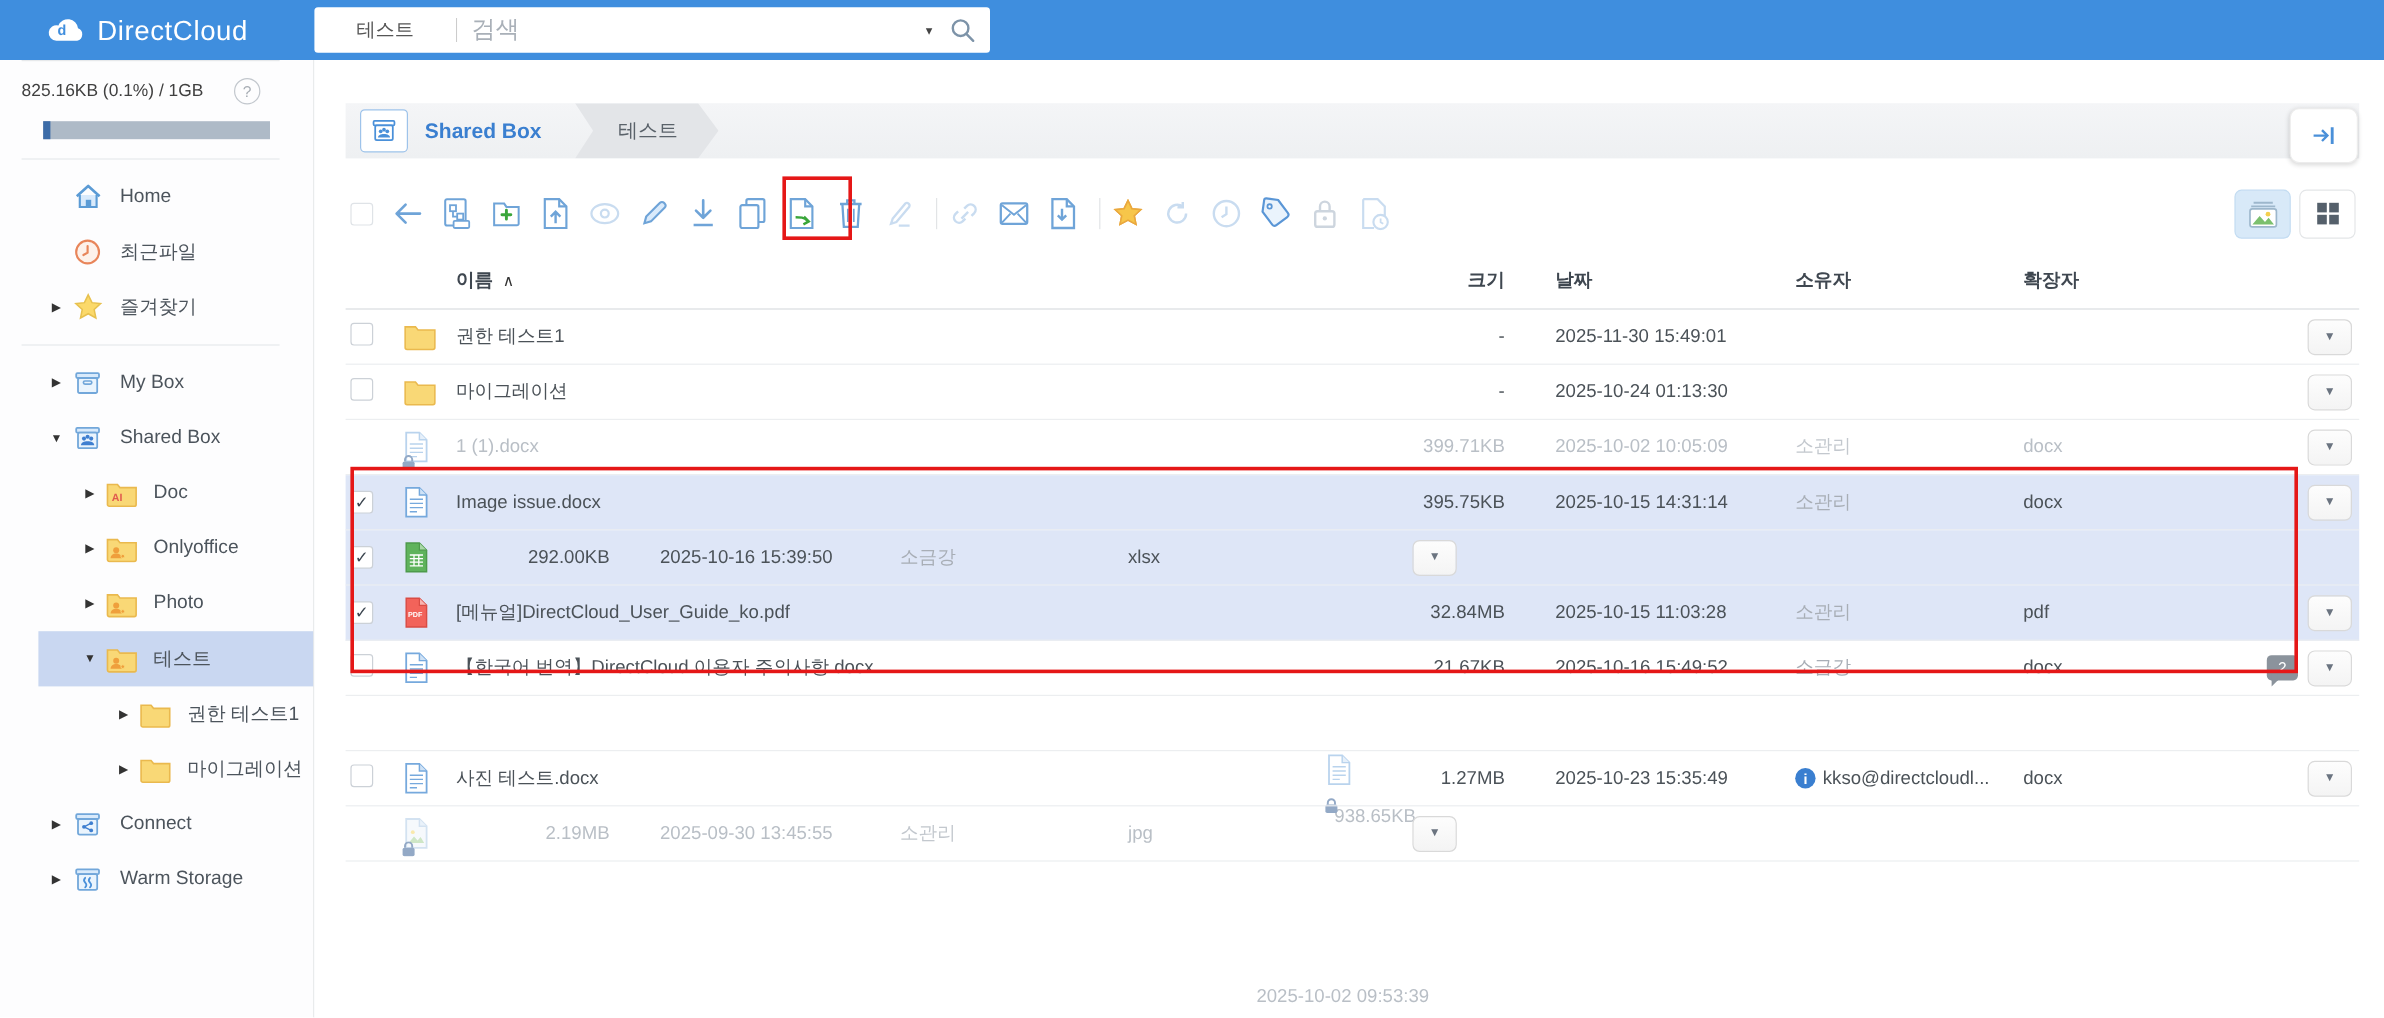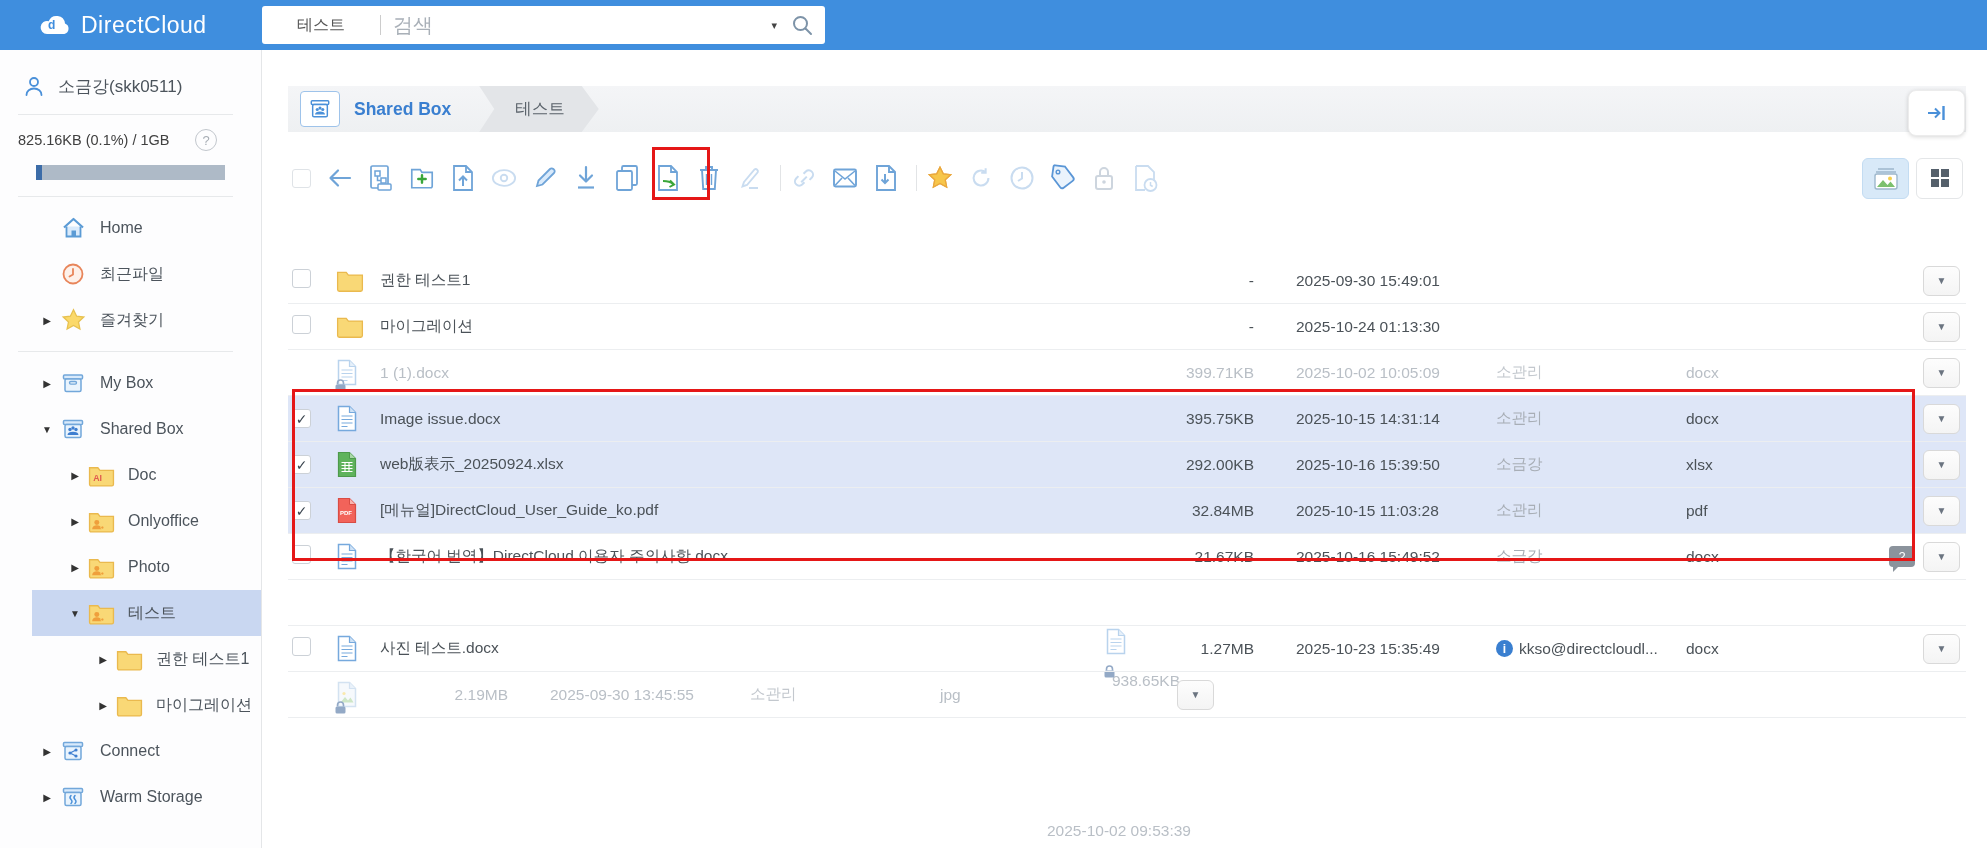"소금강(skk0511)" div.user-row { html: <div> <span> <svg> <circle></circle> <path></path> </svg> </span> <span>소금강(skk0511)</span> </div> -> none }
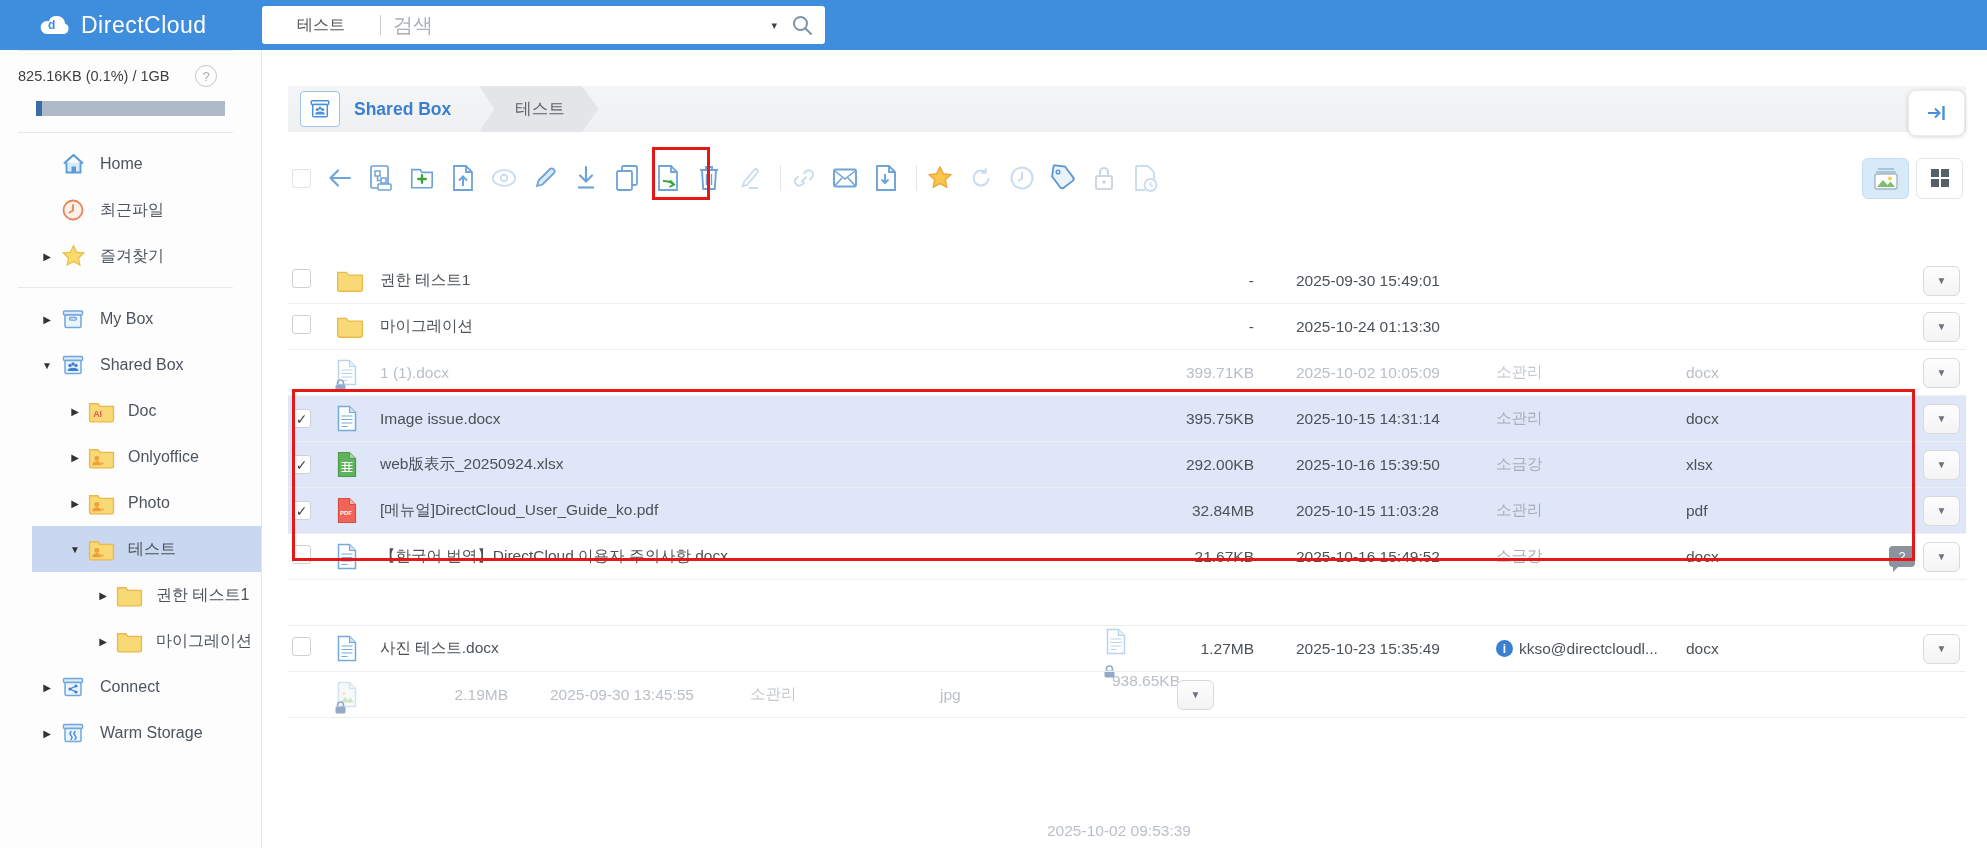"이름 ∧" div.thead { html: none -> <div> <div></div> <div></div> <div> <span>이름</span><span>∧</span> </div> <div>크기</div> <div>날짜</div> <div>소유자</div> <div>확장자</div> <div></div> </div> }
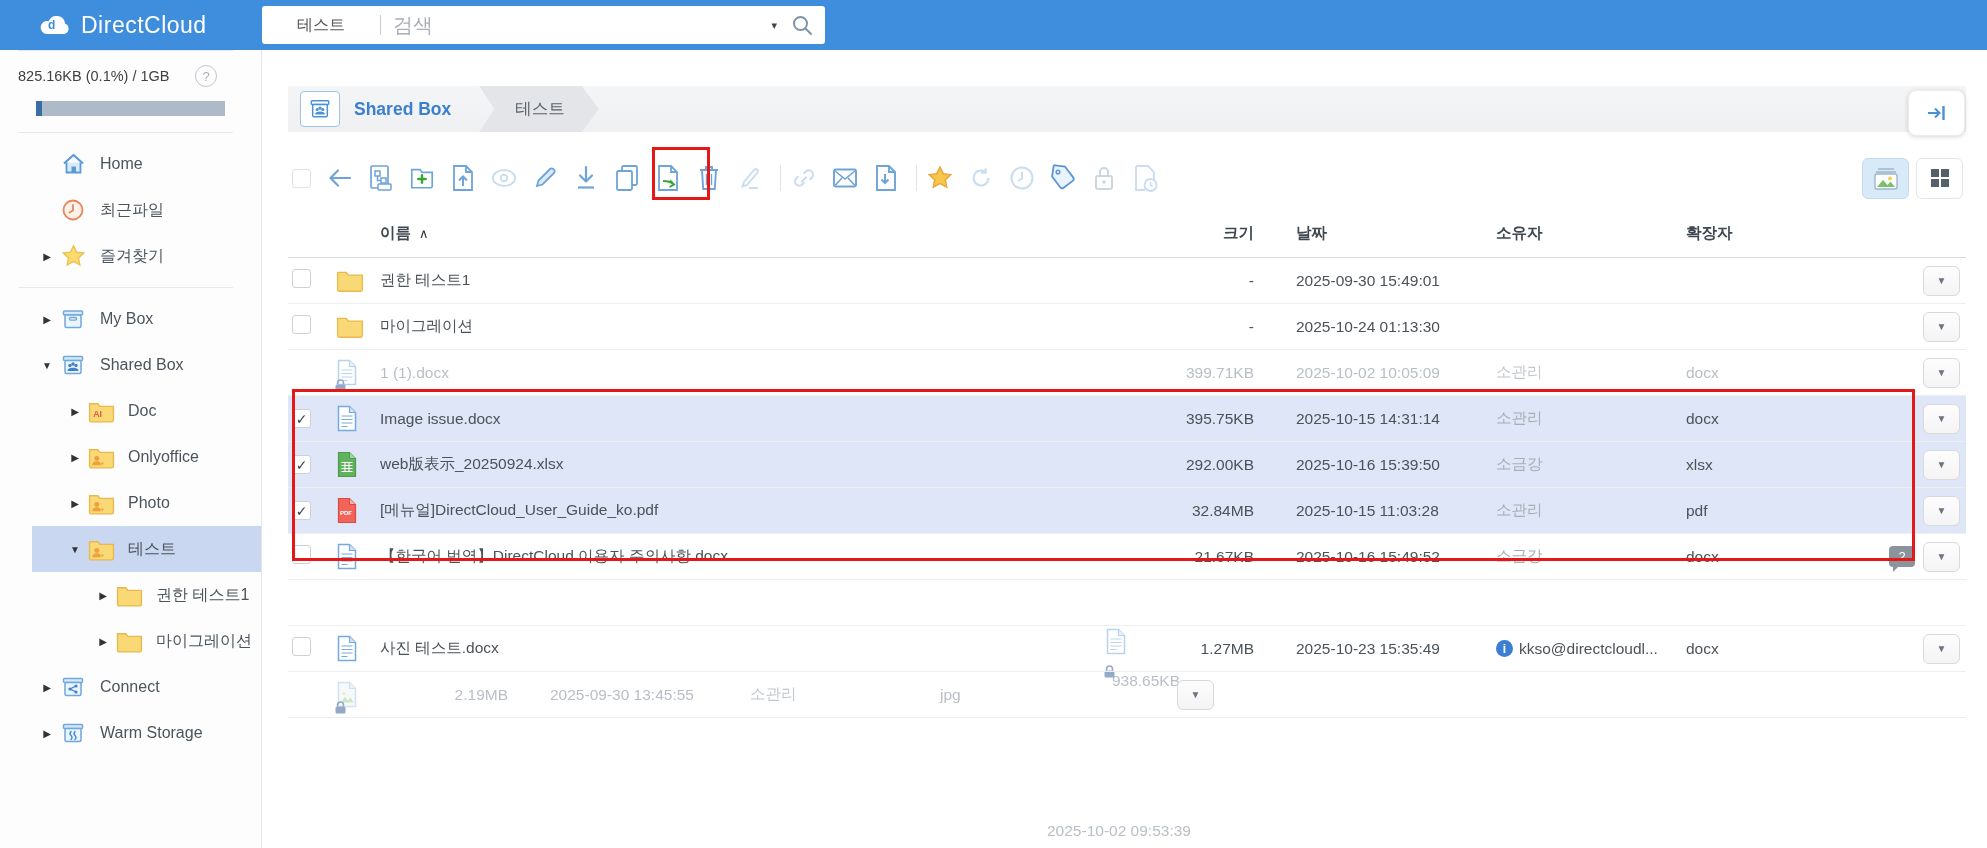"2025-09-30 15:49:01" div.col-date { text: 2025-09-30 -> 2025-11-30 }
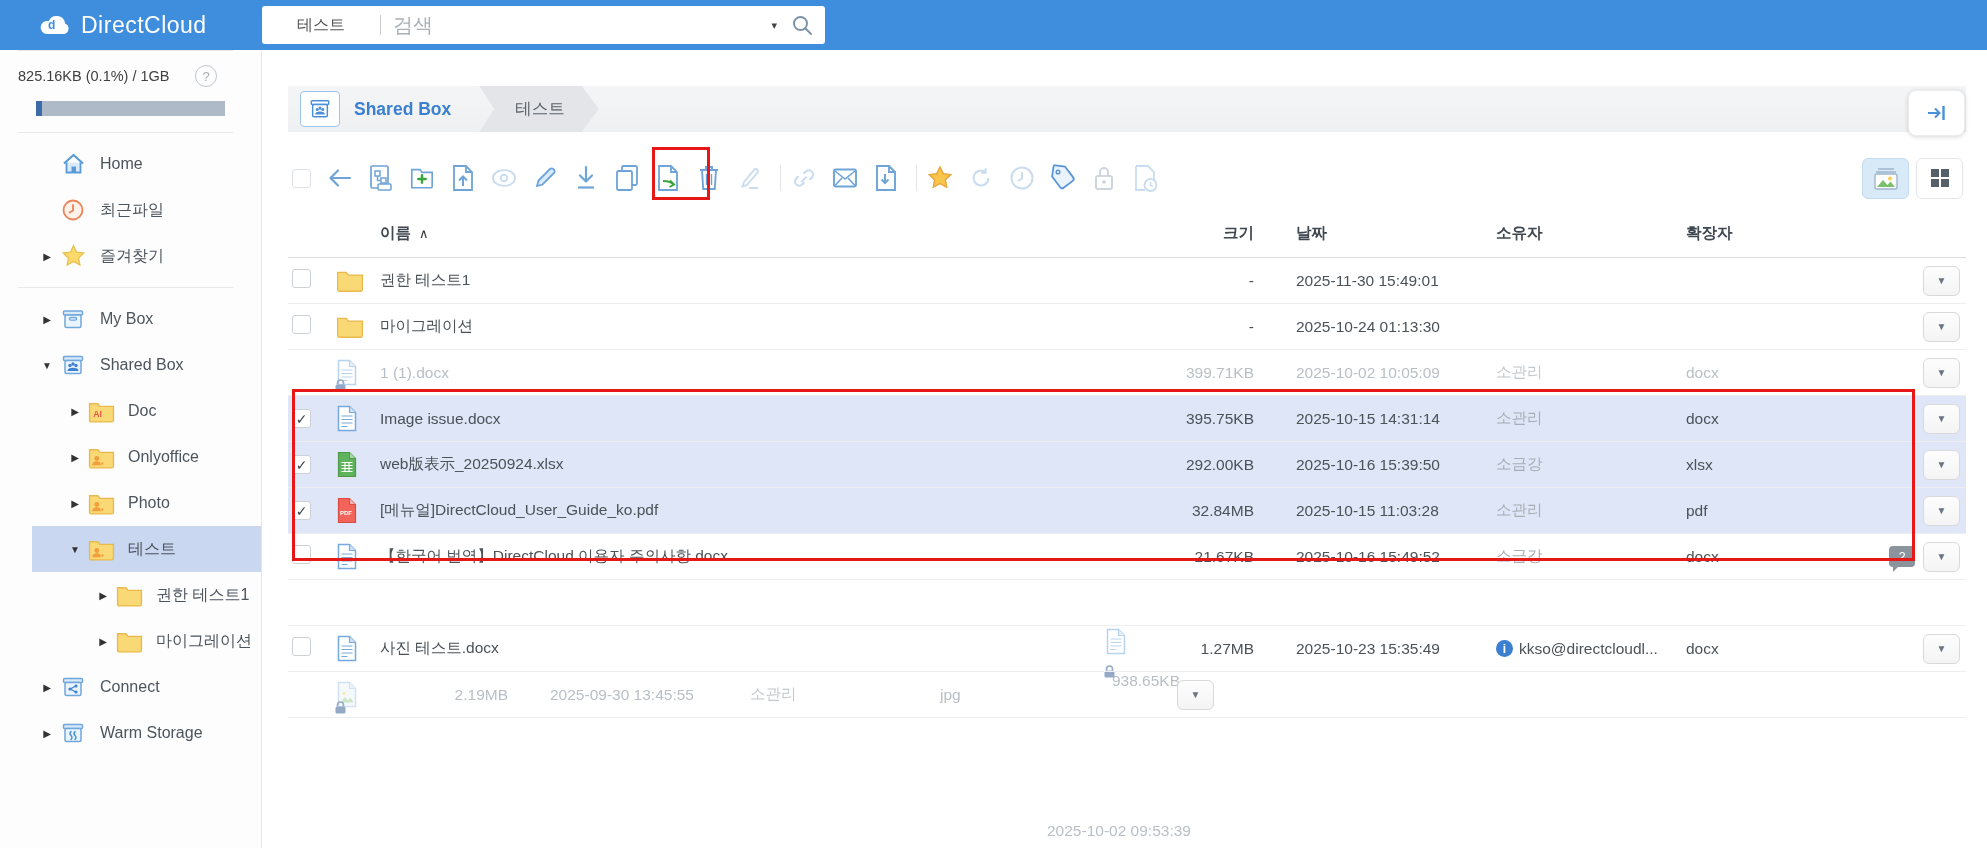"web版表示_20250924.xlsx" div.col-name { html: <div>web版表示_20250924.xlsx</div> -> none }
